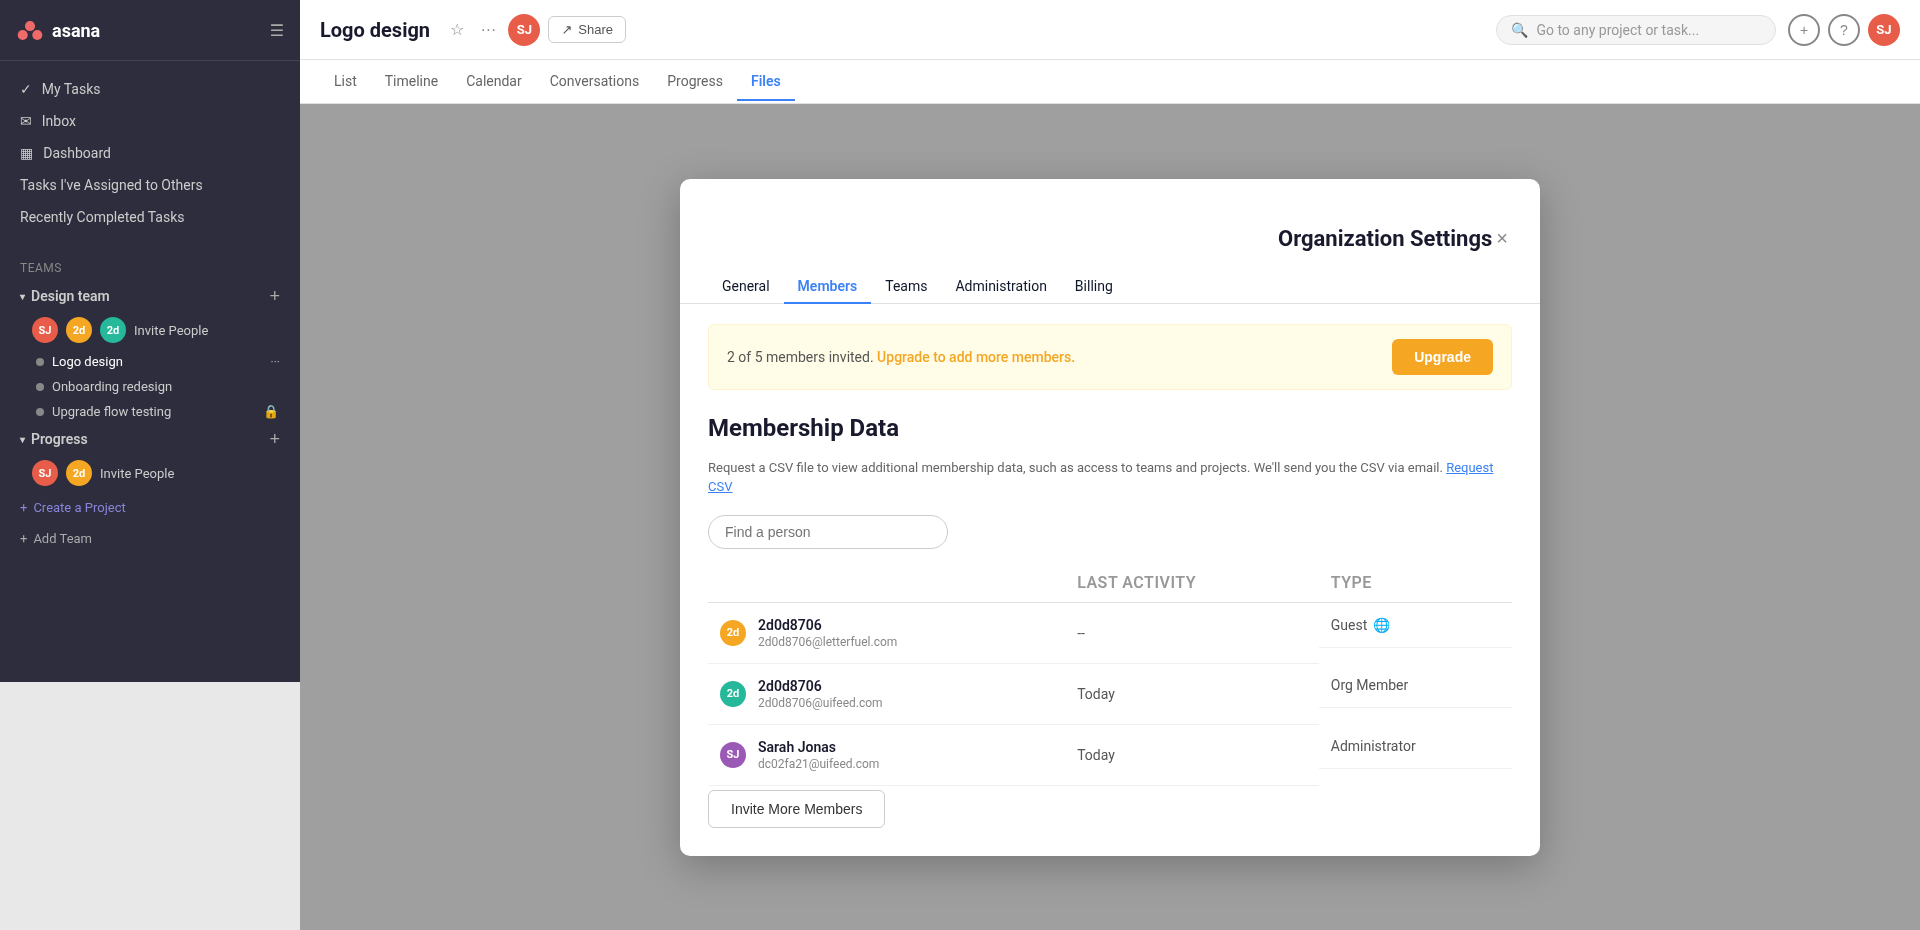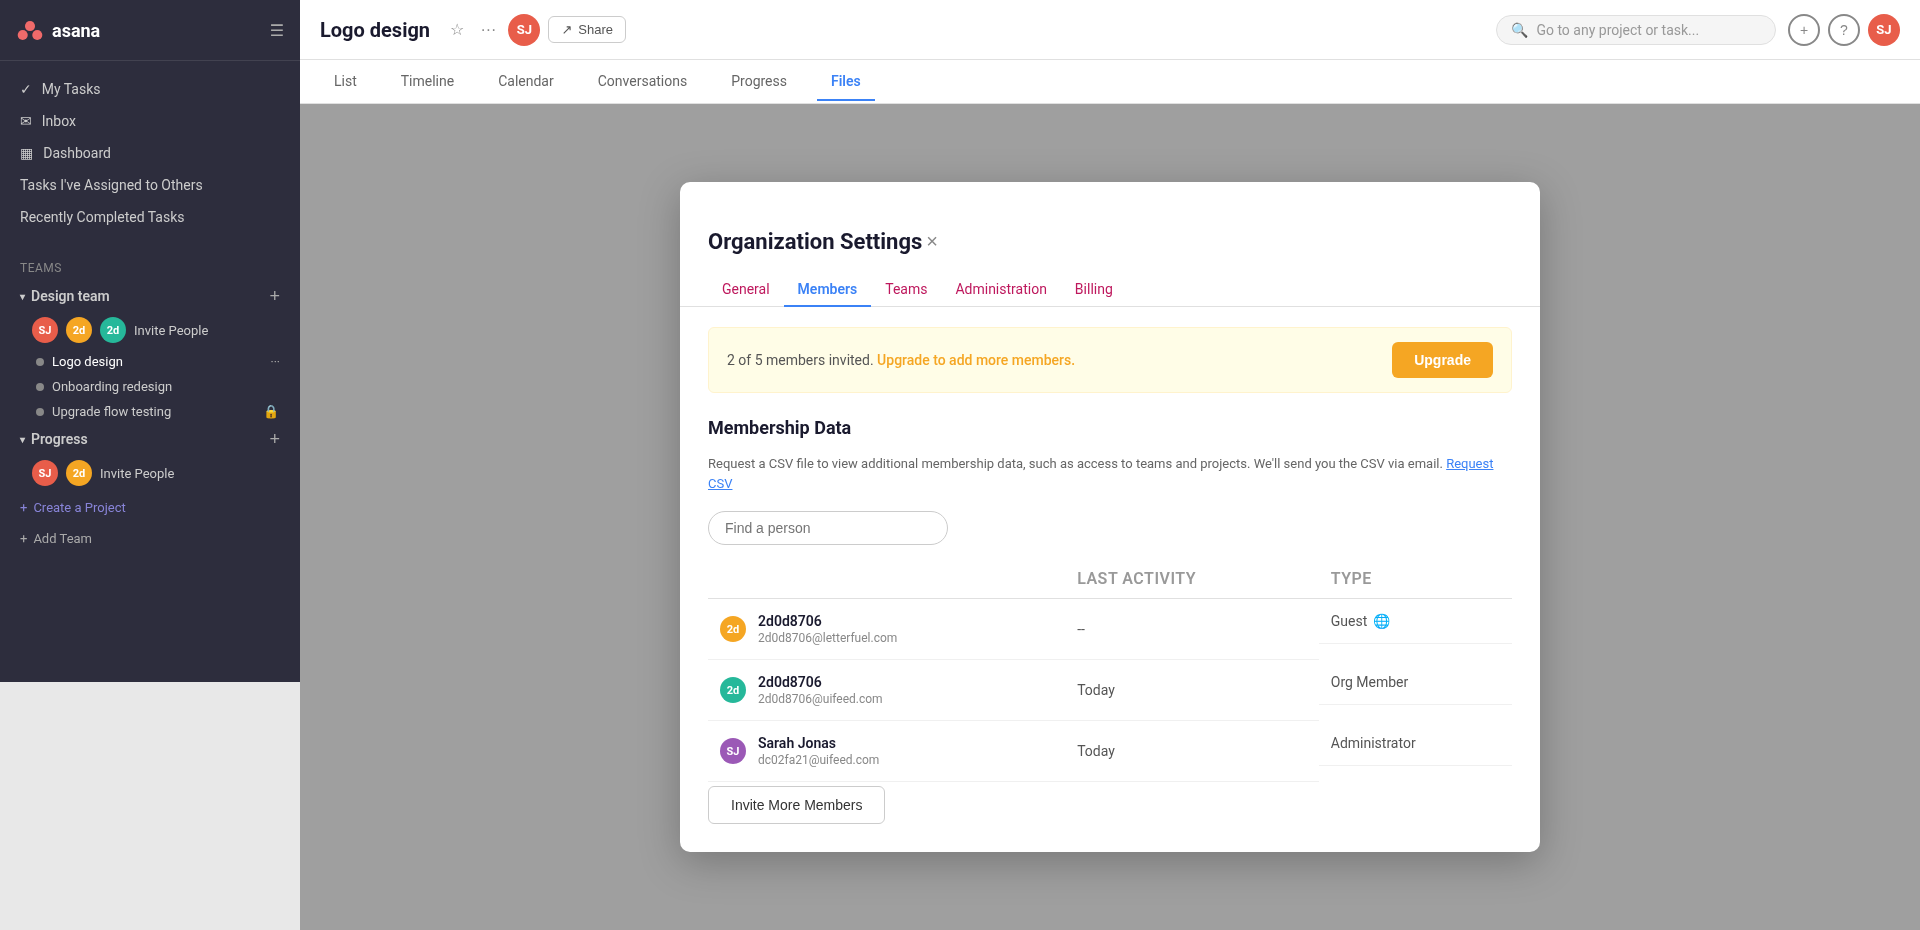"List" .nav-tabs { gap: 16px -> 0 }
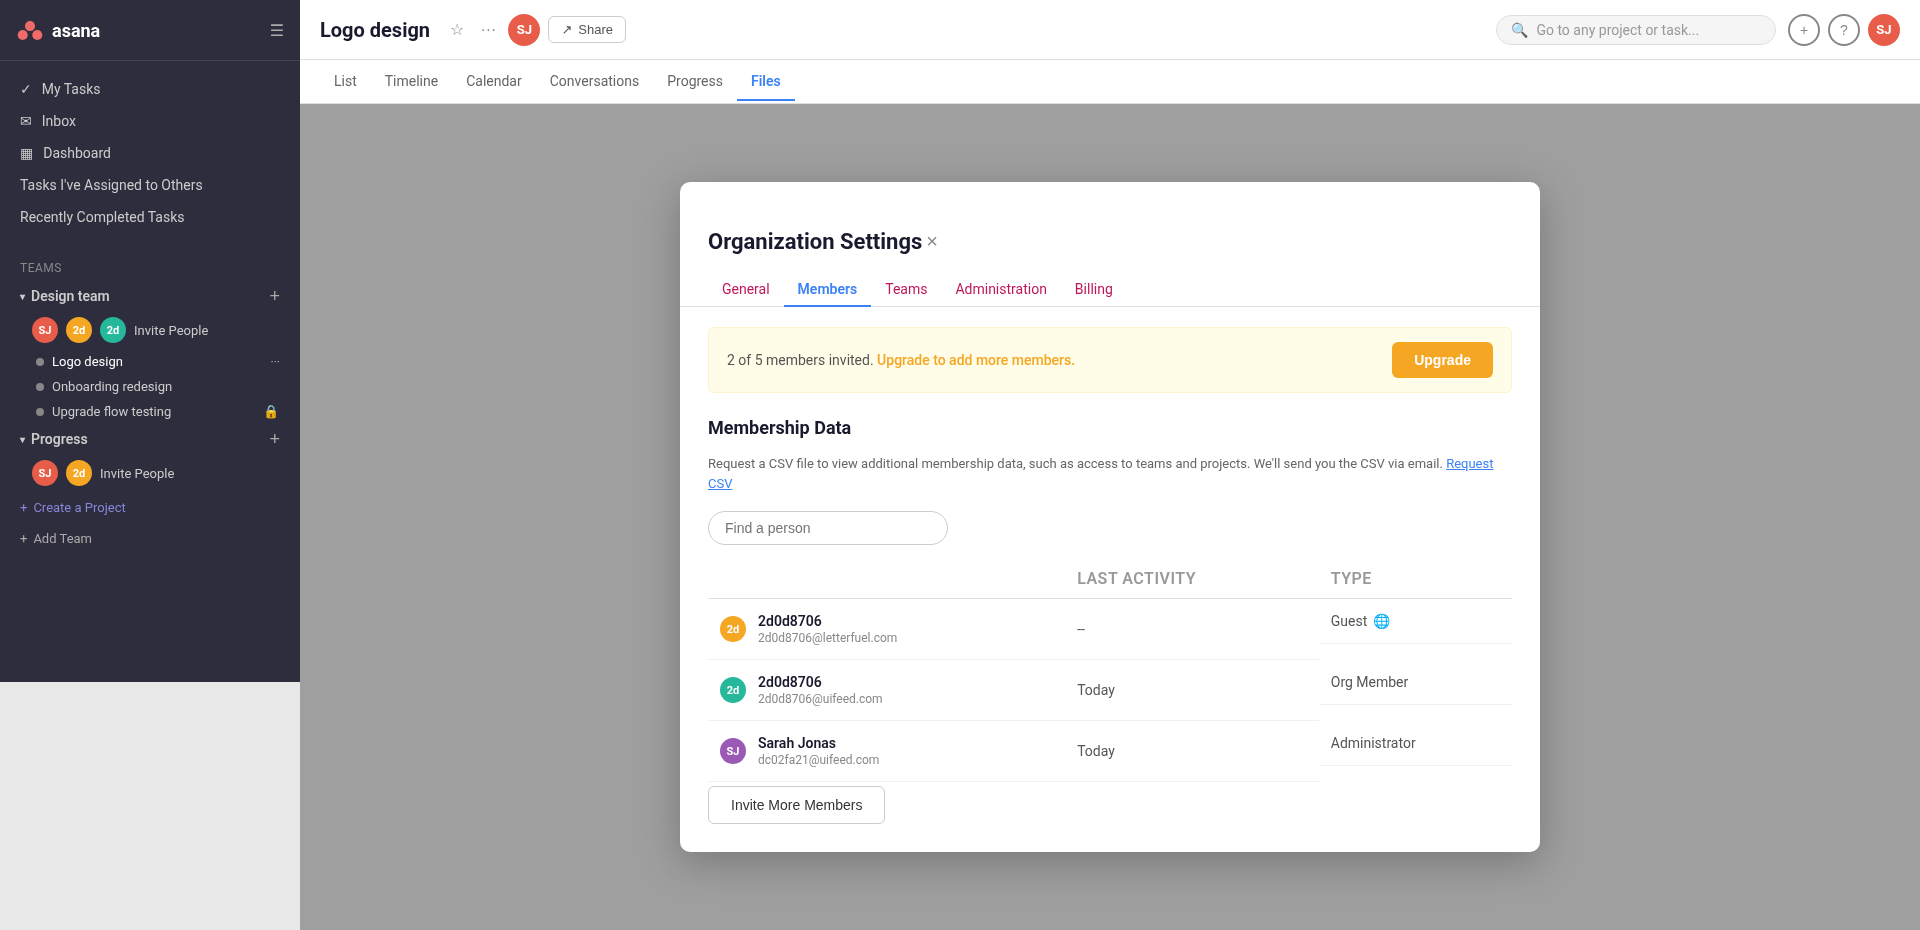"Organization Settings" .modal-header { justify-content: flex-start -> flex-end }
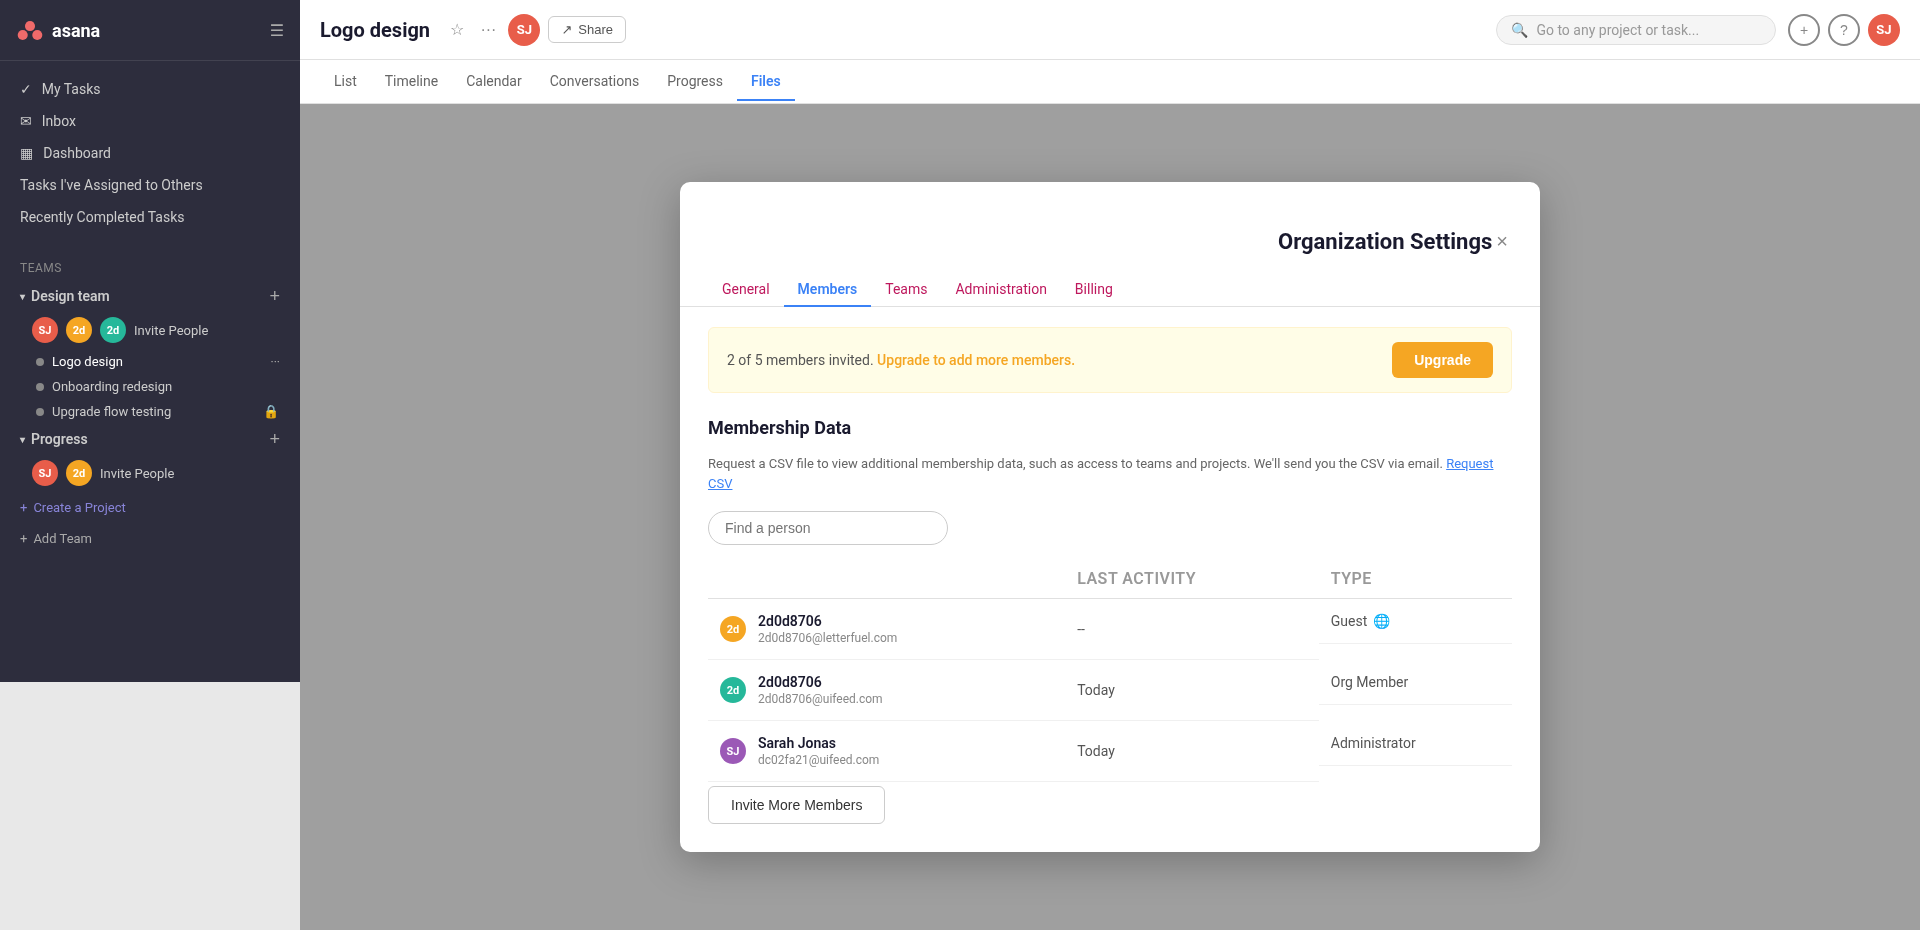"General" .modal-tab { color: #be185d -> #0f172a }
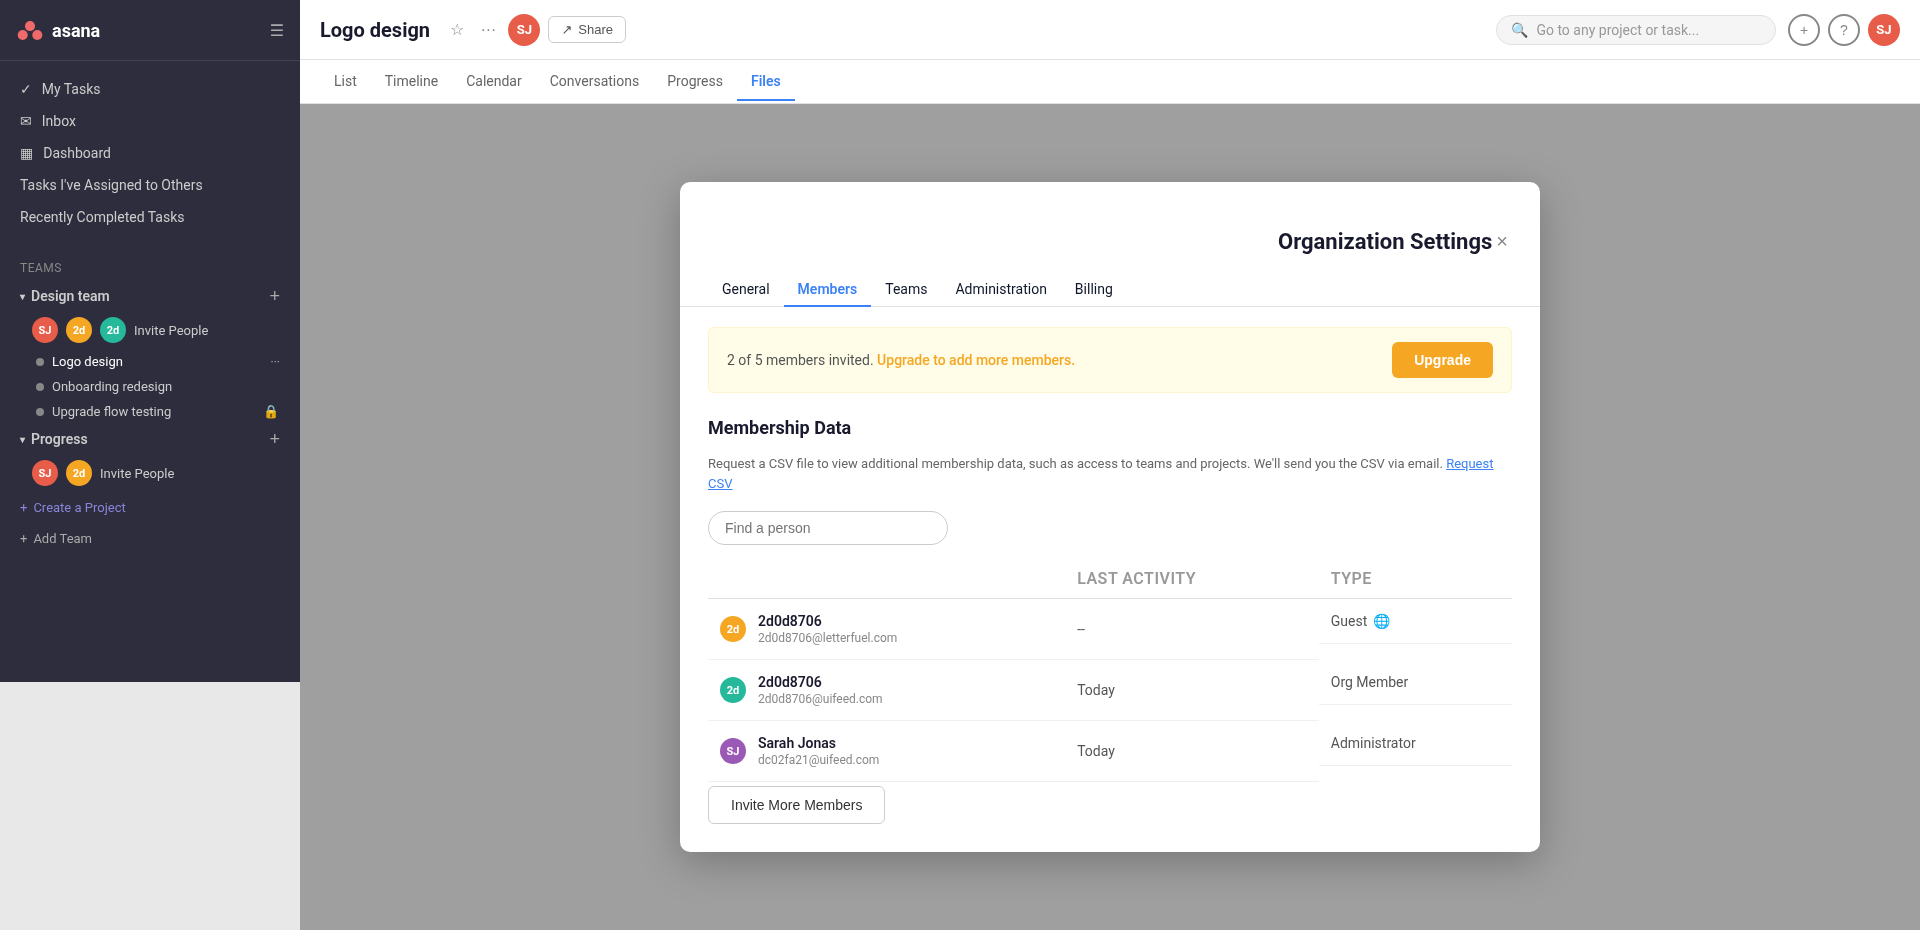"Membership Data" .section-title { font-size: 18px -> 24px }
